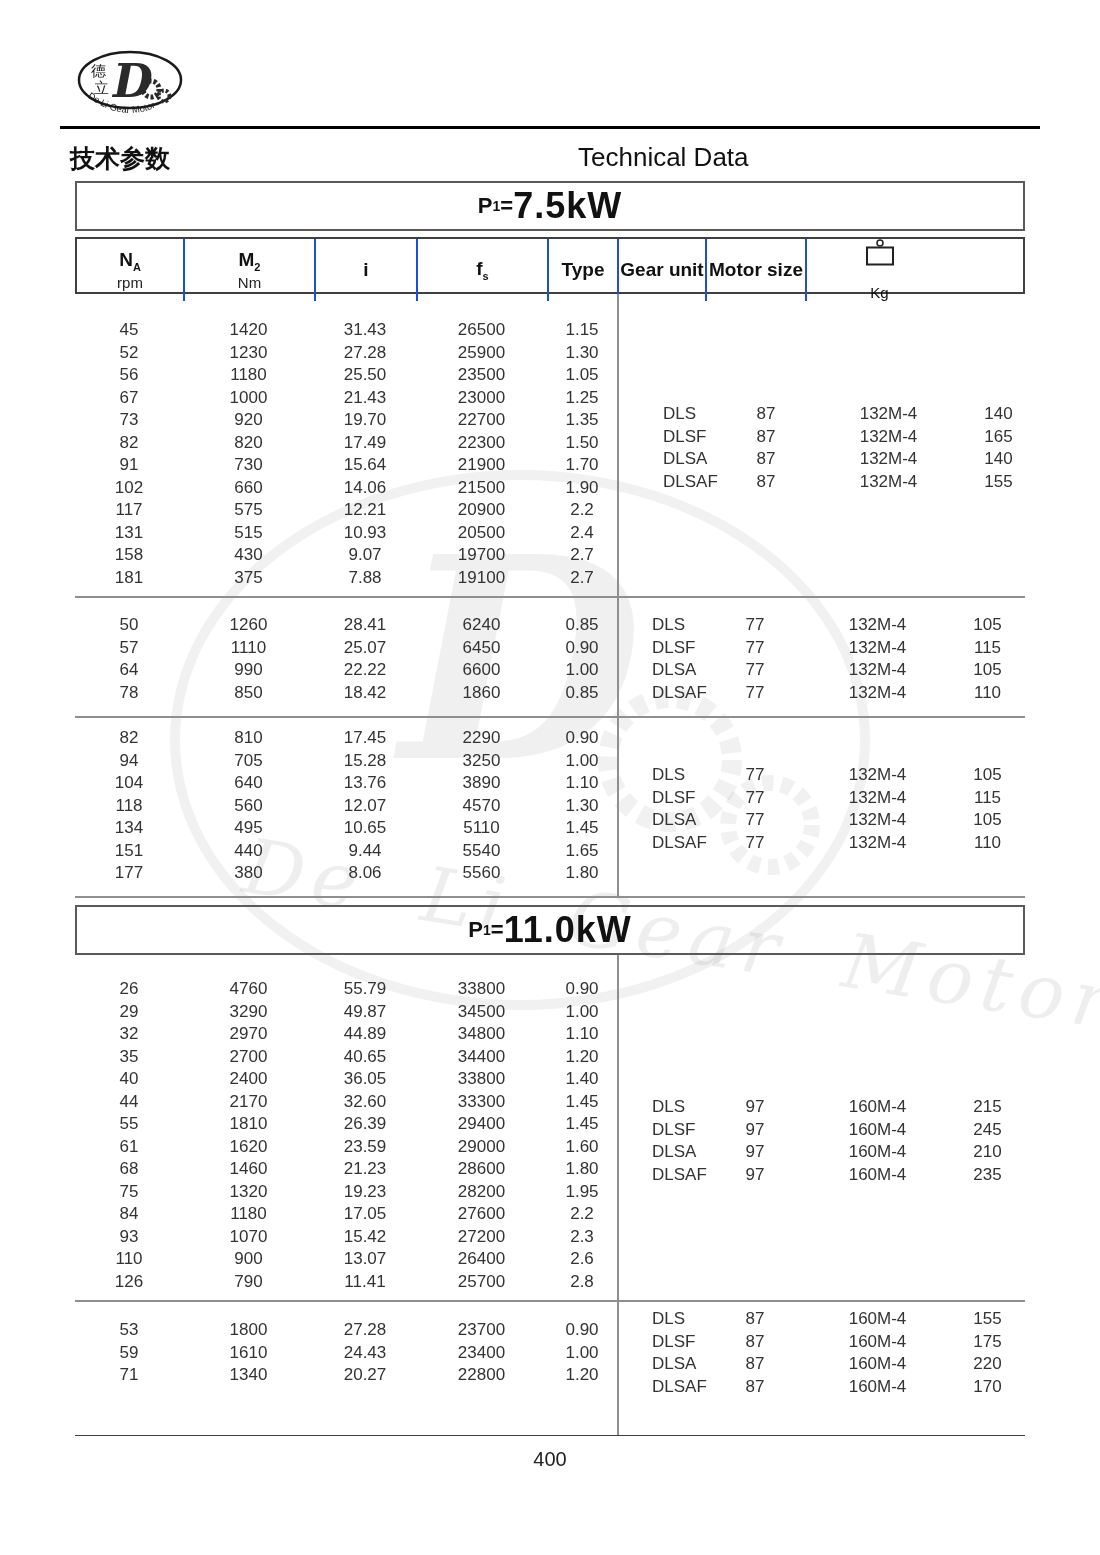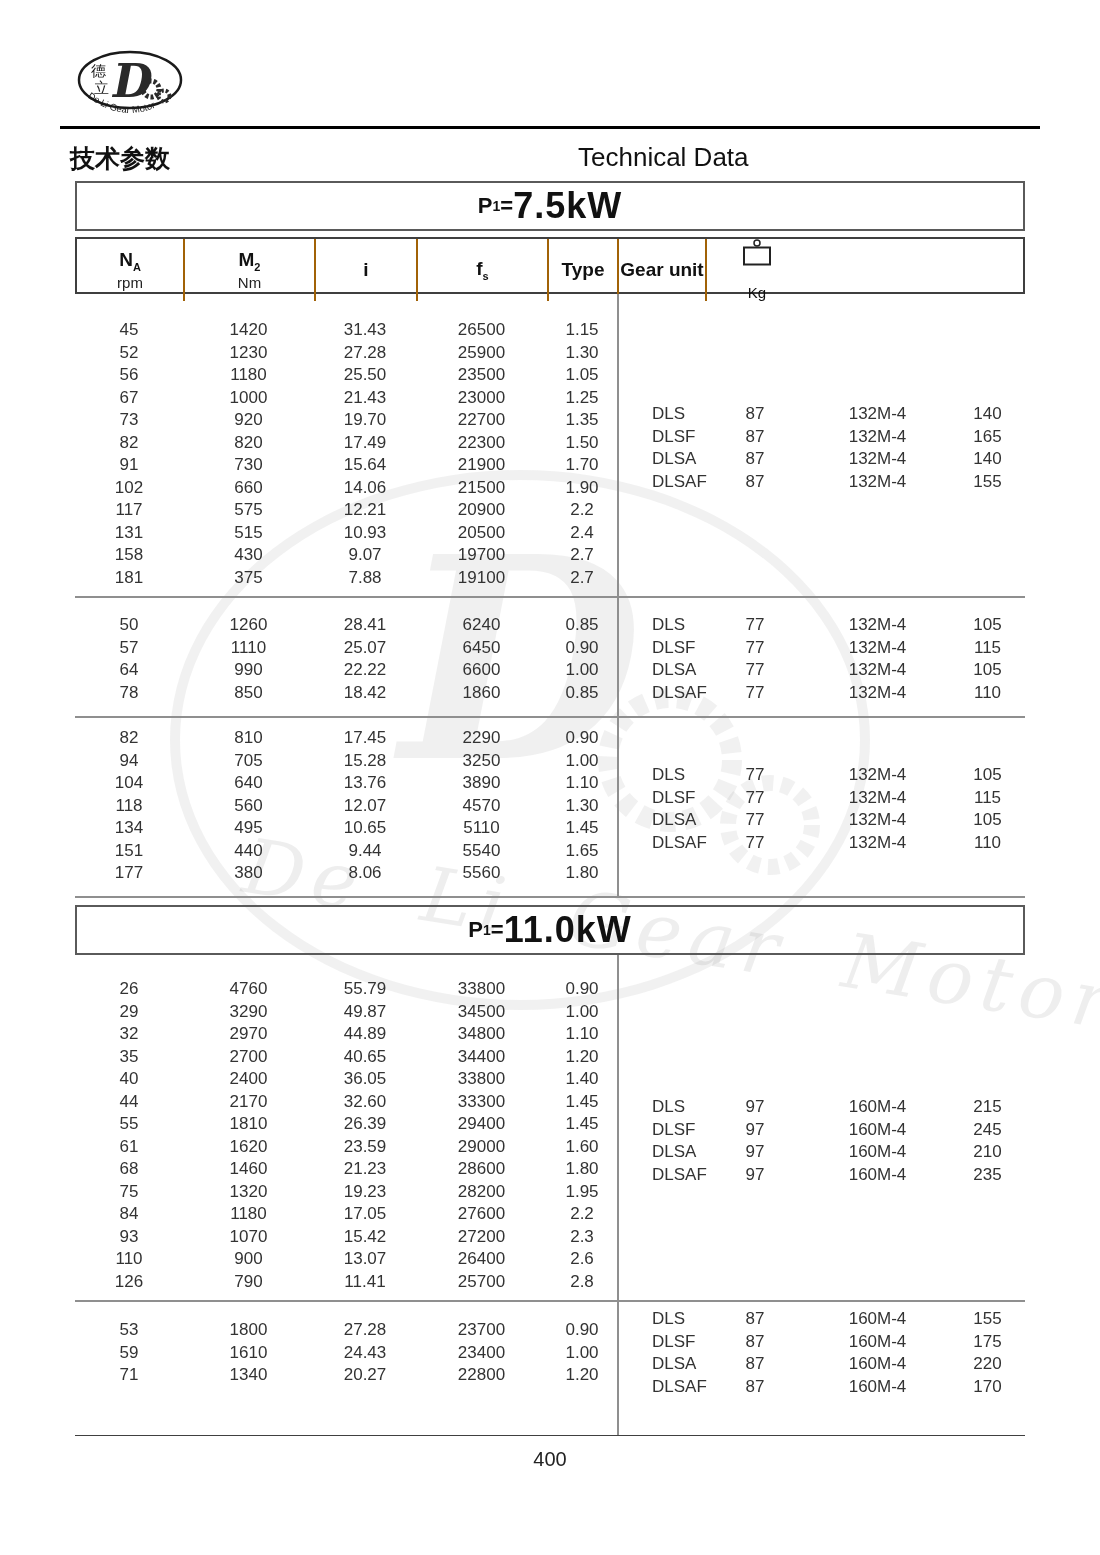"NA" .hcell { border-right: 2px solid #a16207 -> 2px solid #1d4ed8 }
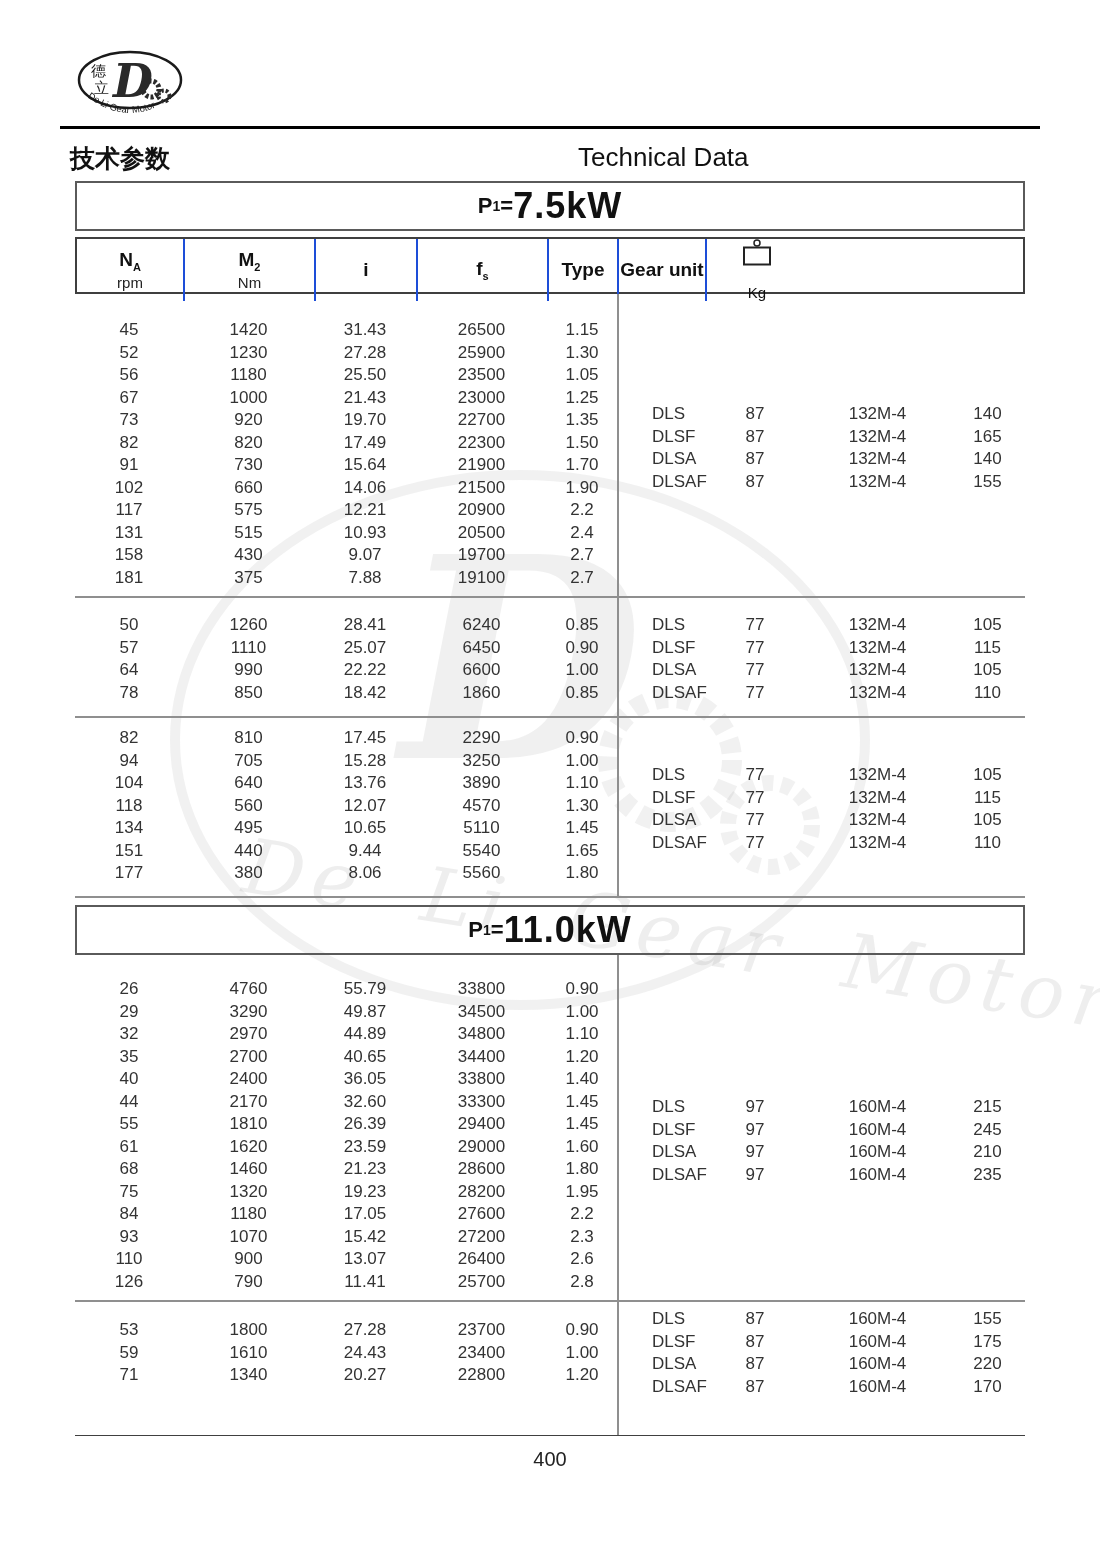"Motor size" div.hcell { html: none -> <div> <div>Motor size</div> </div> }
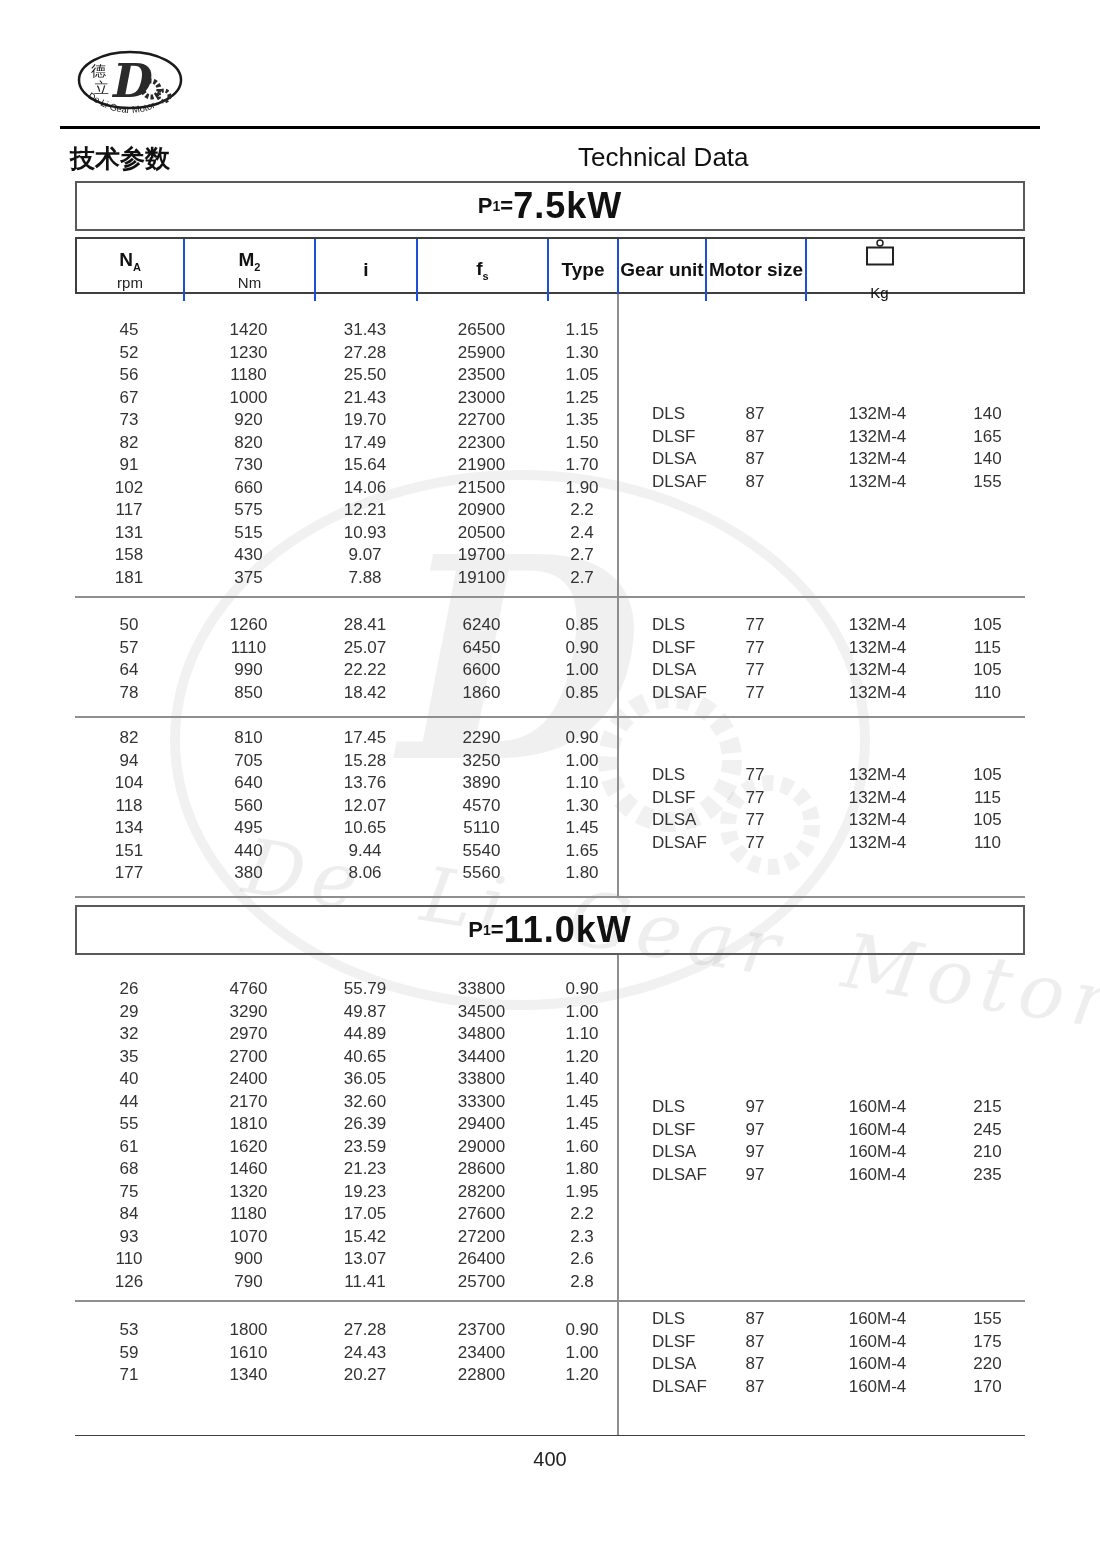"45" .b1 { gap: none -> 11px }
